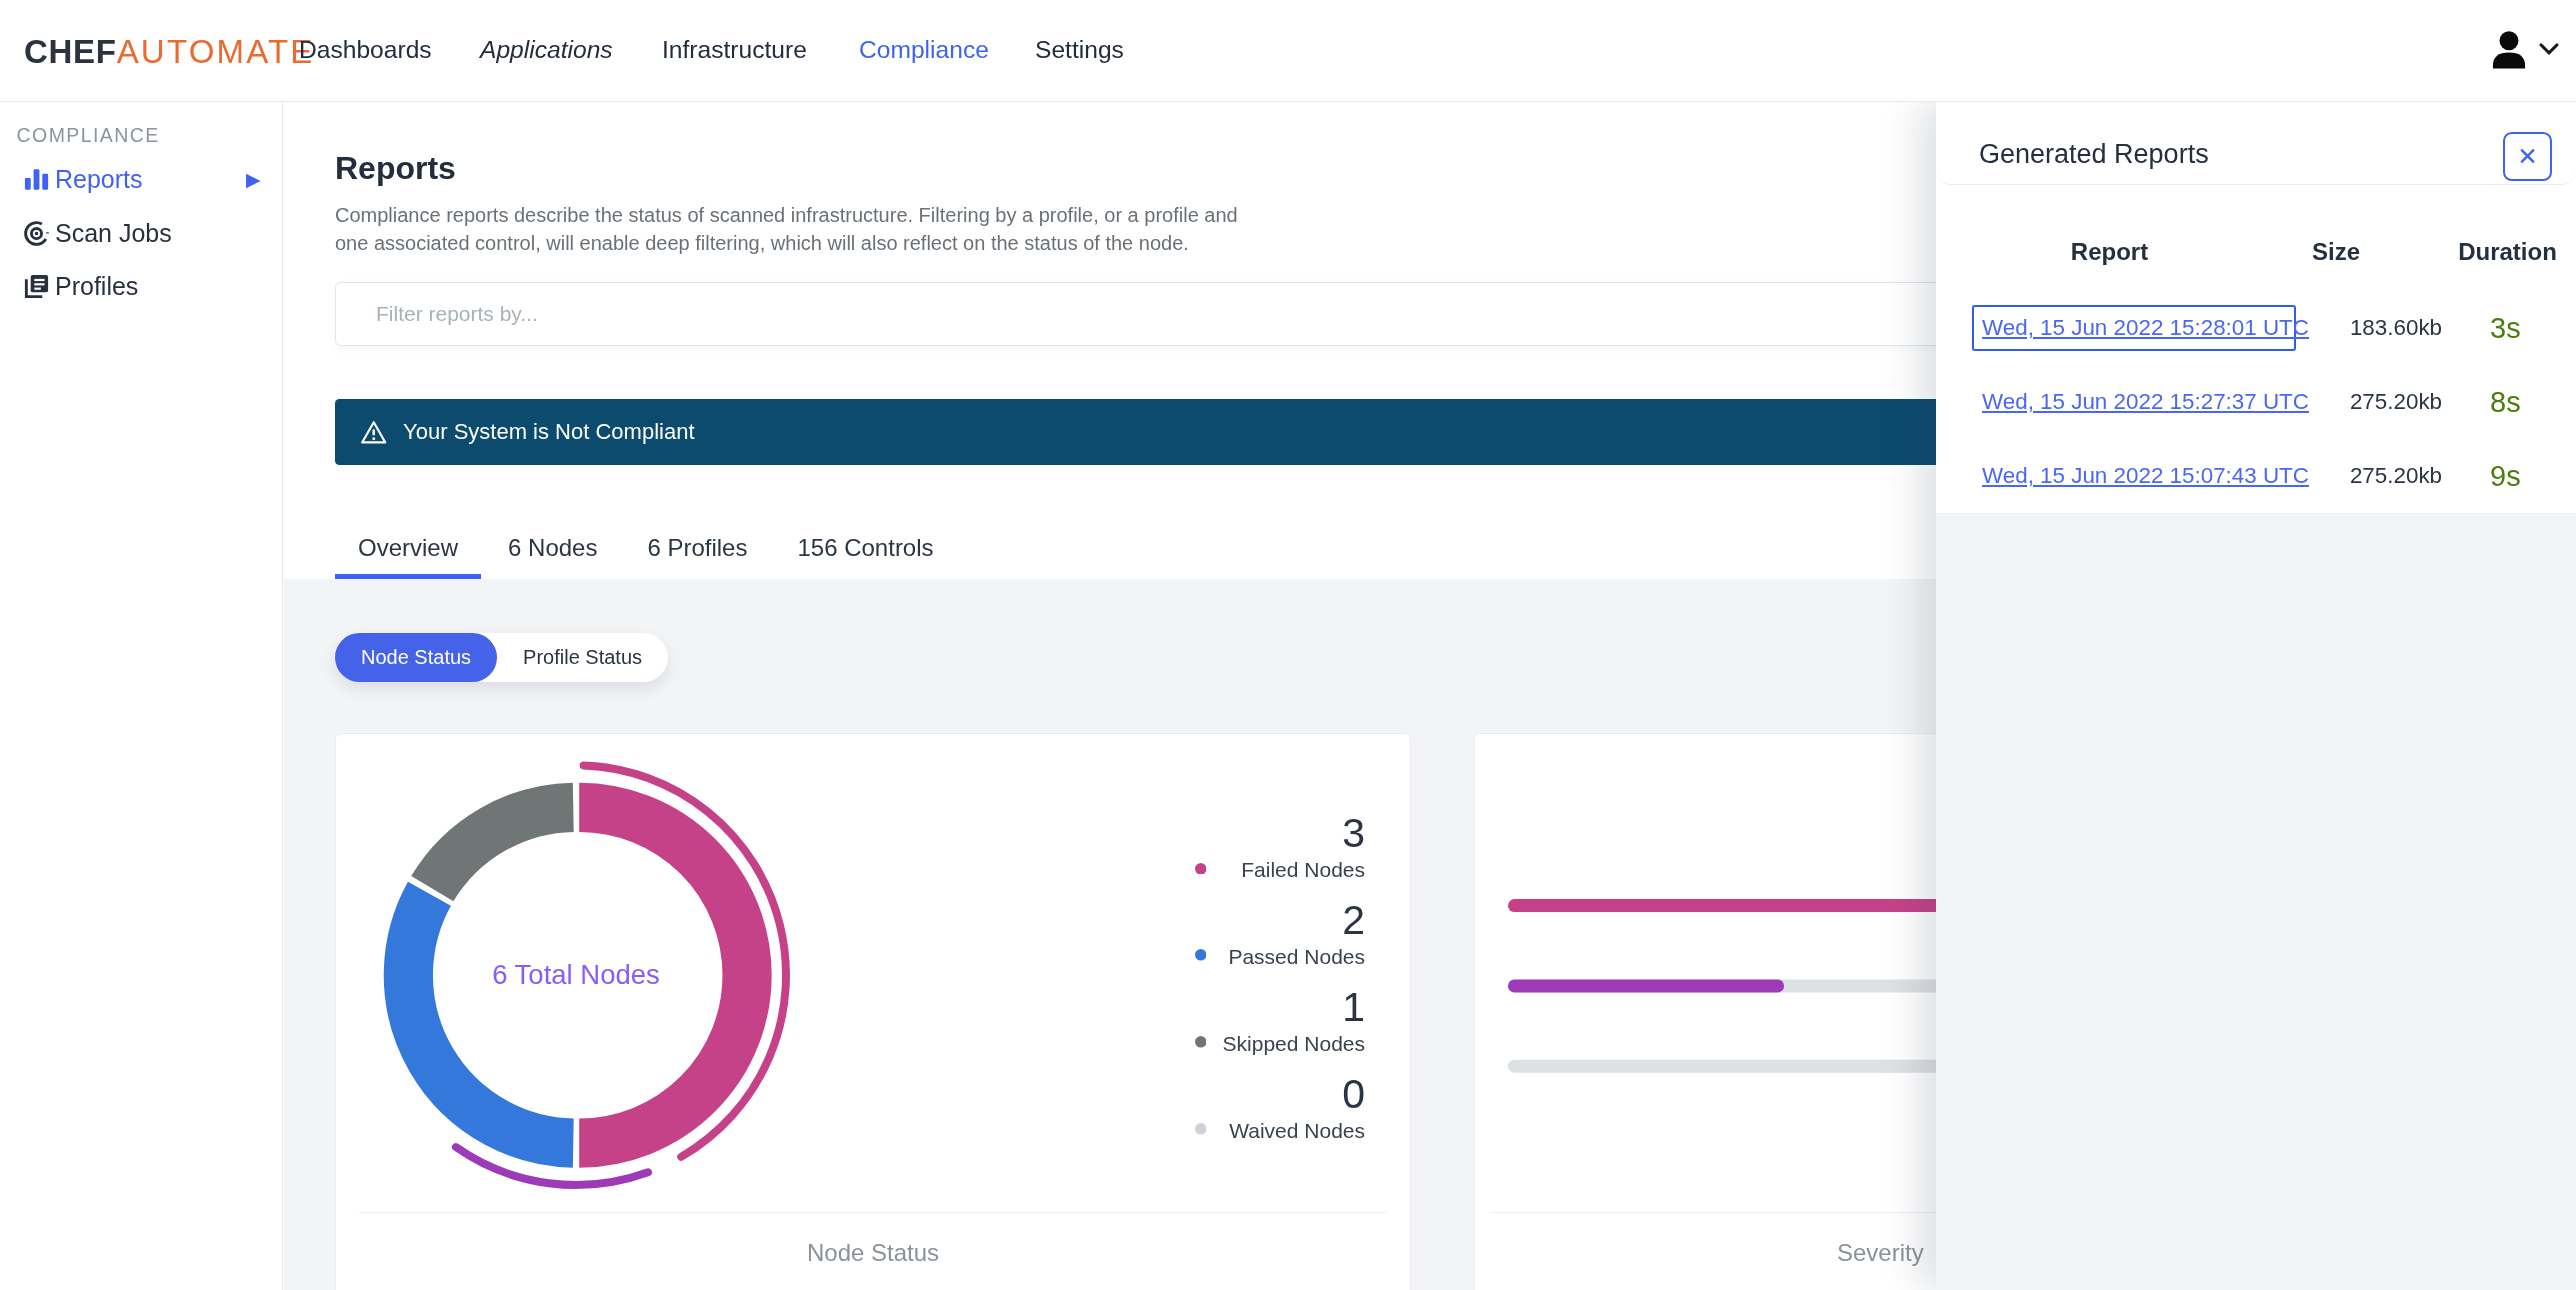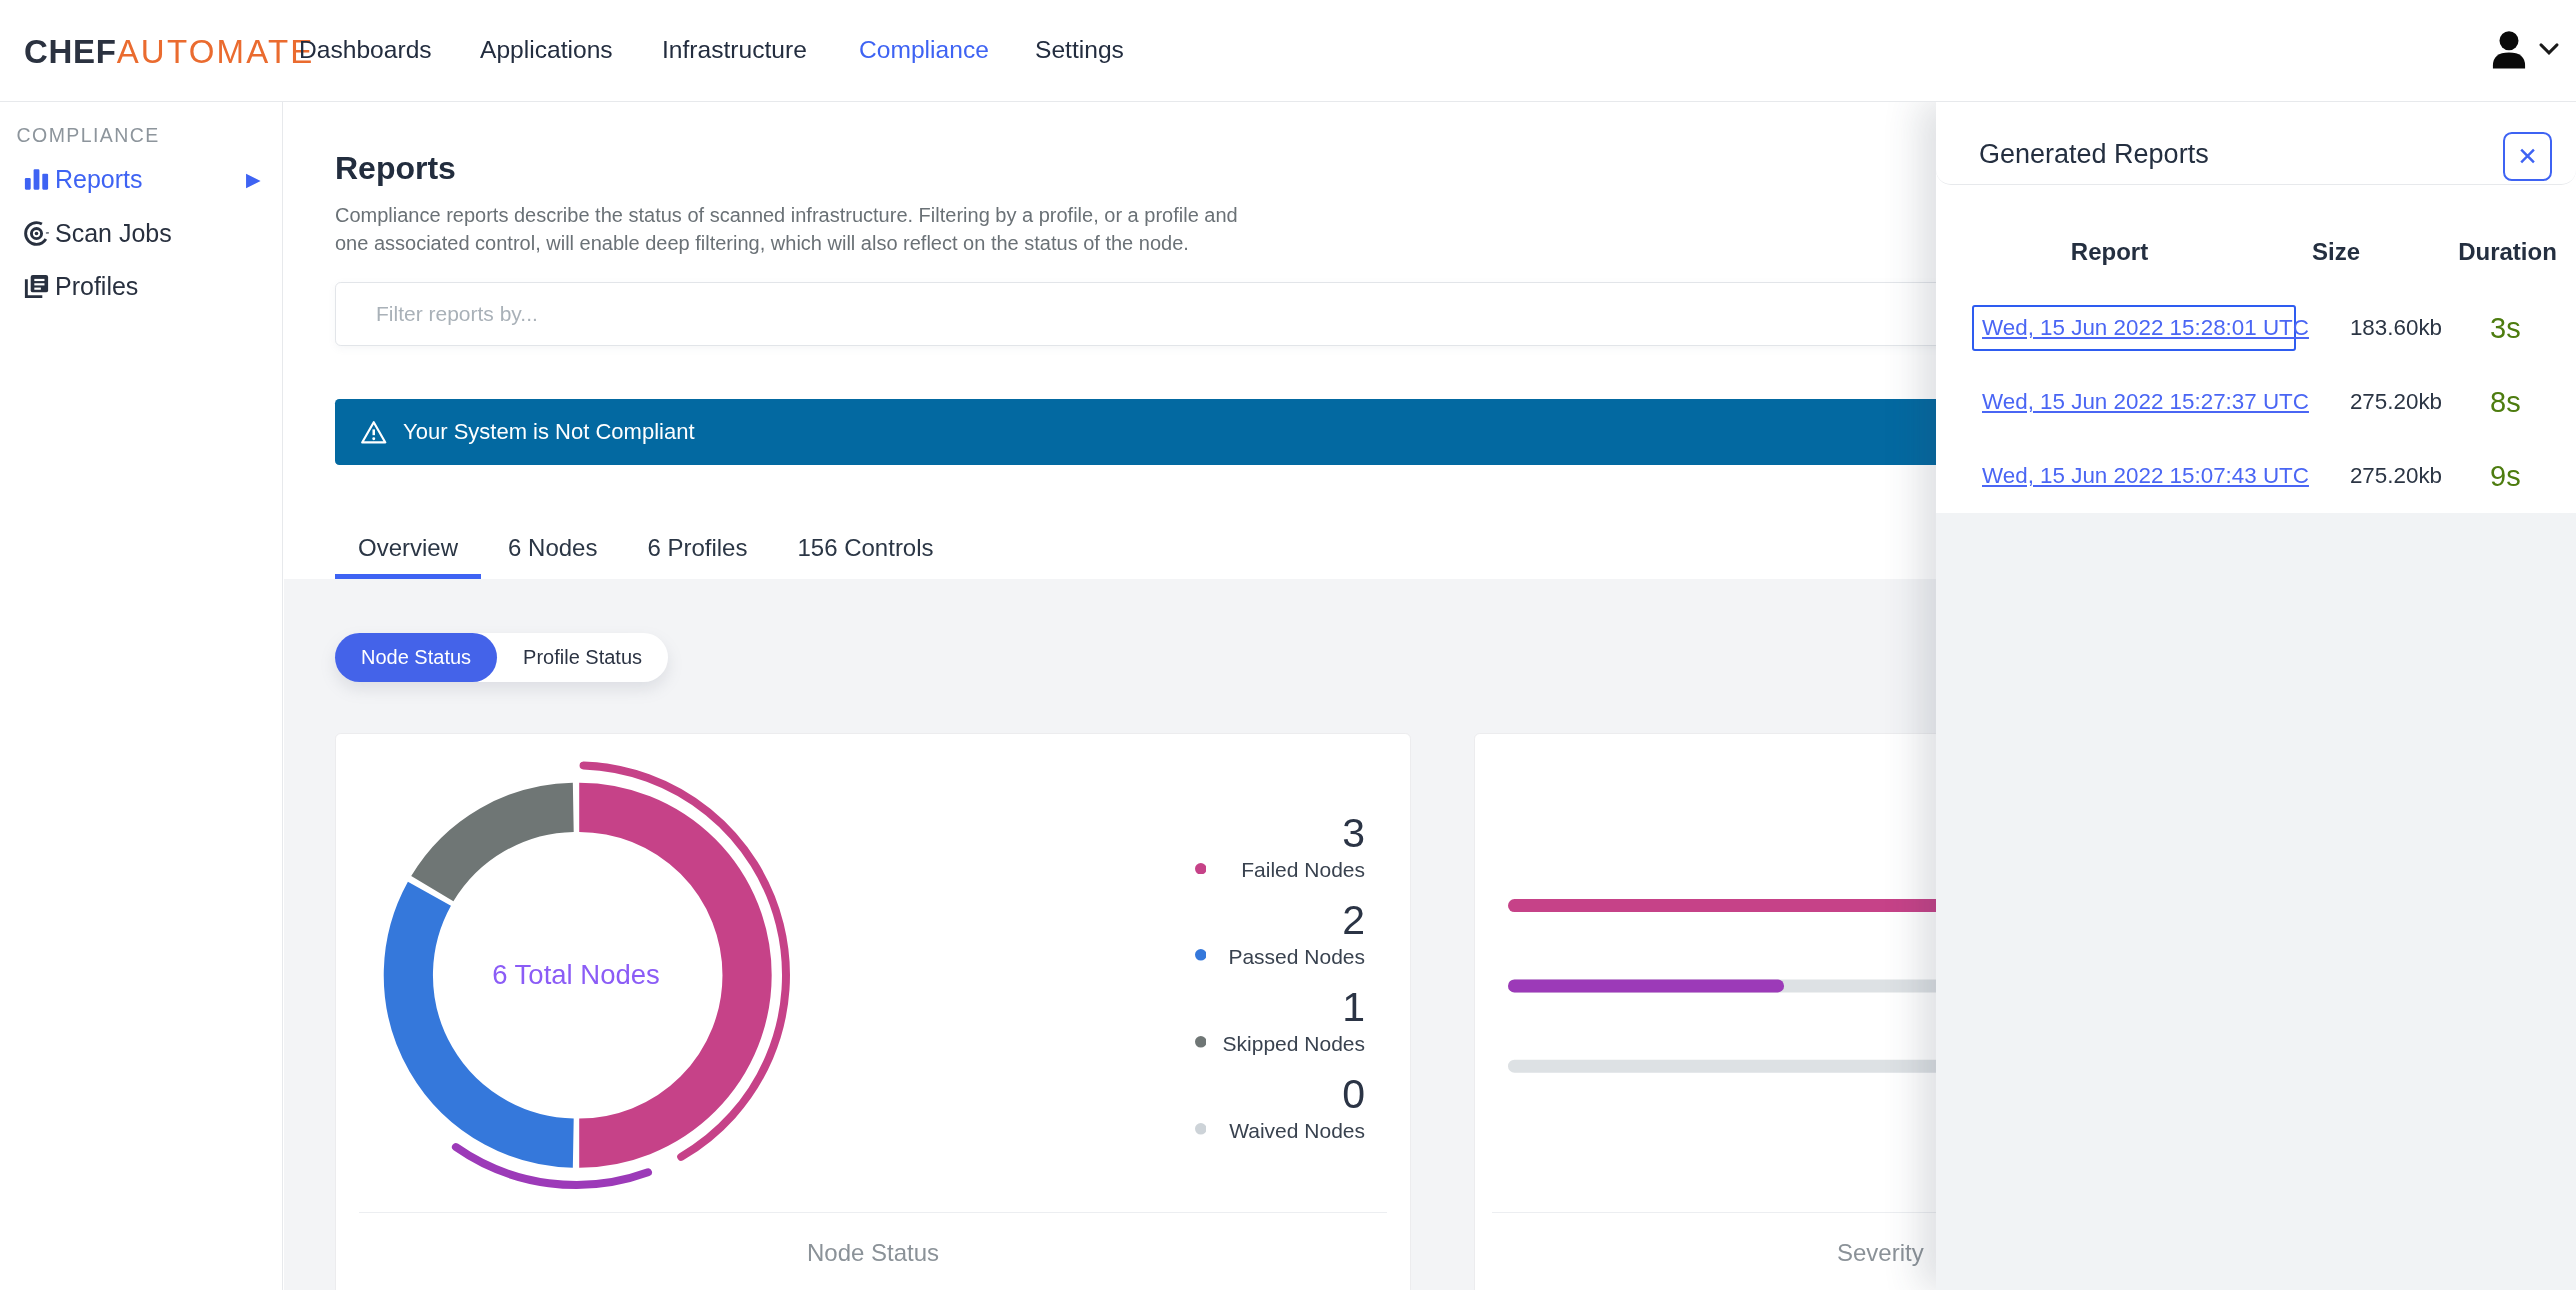"Applications" .nav-applications { font-style: none -> italic }
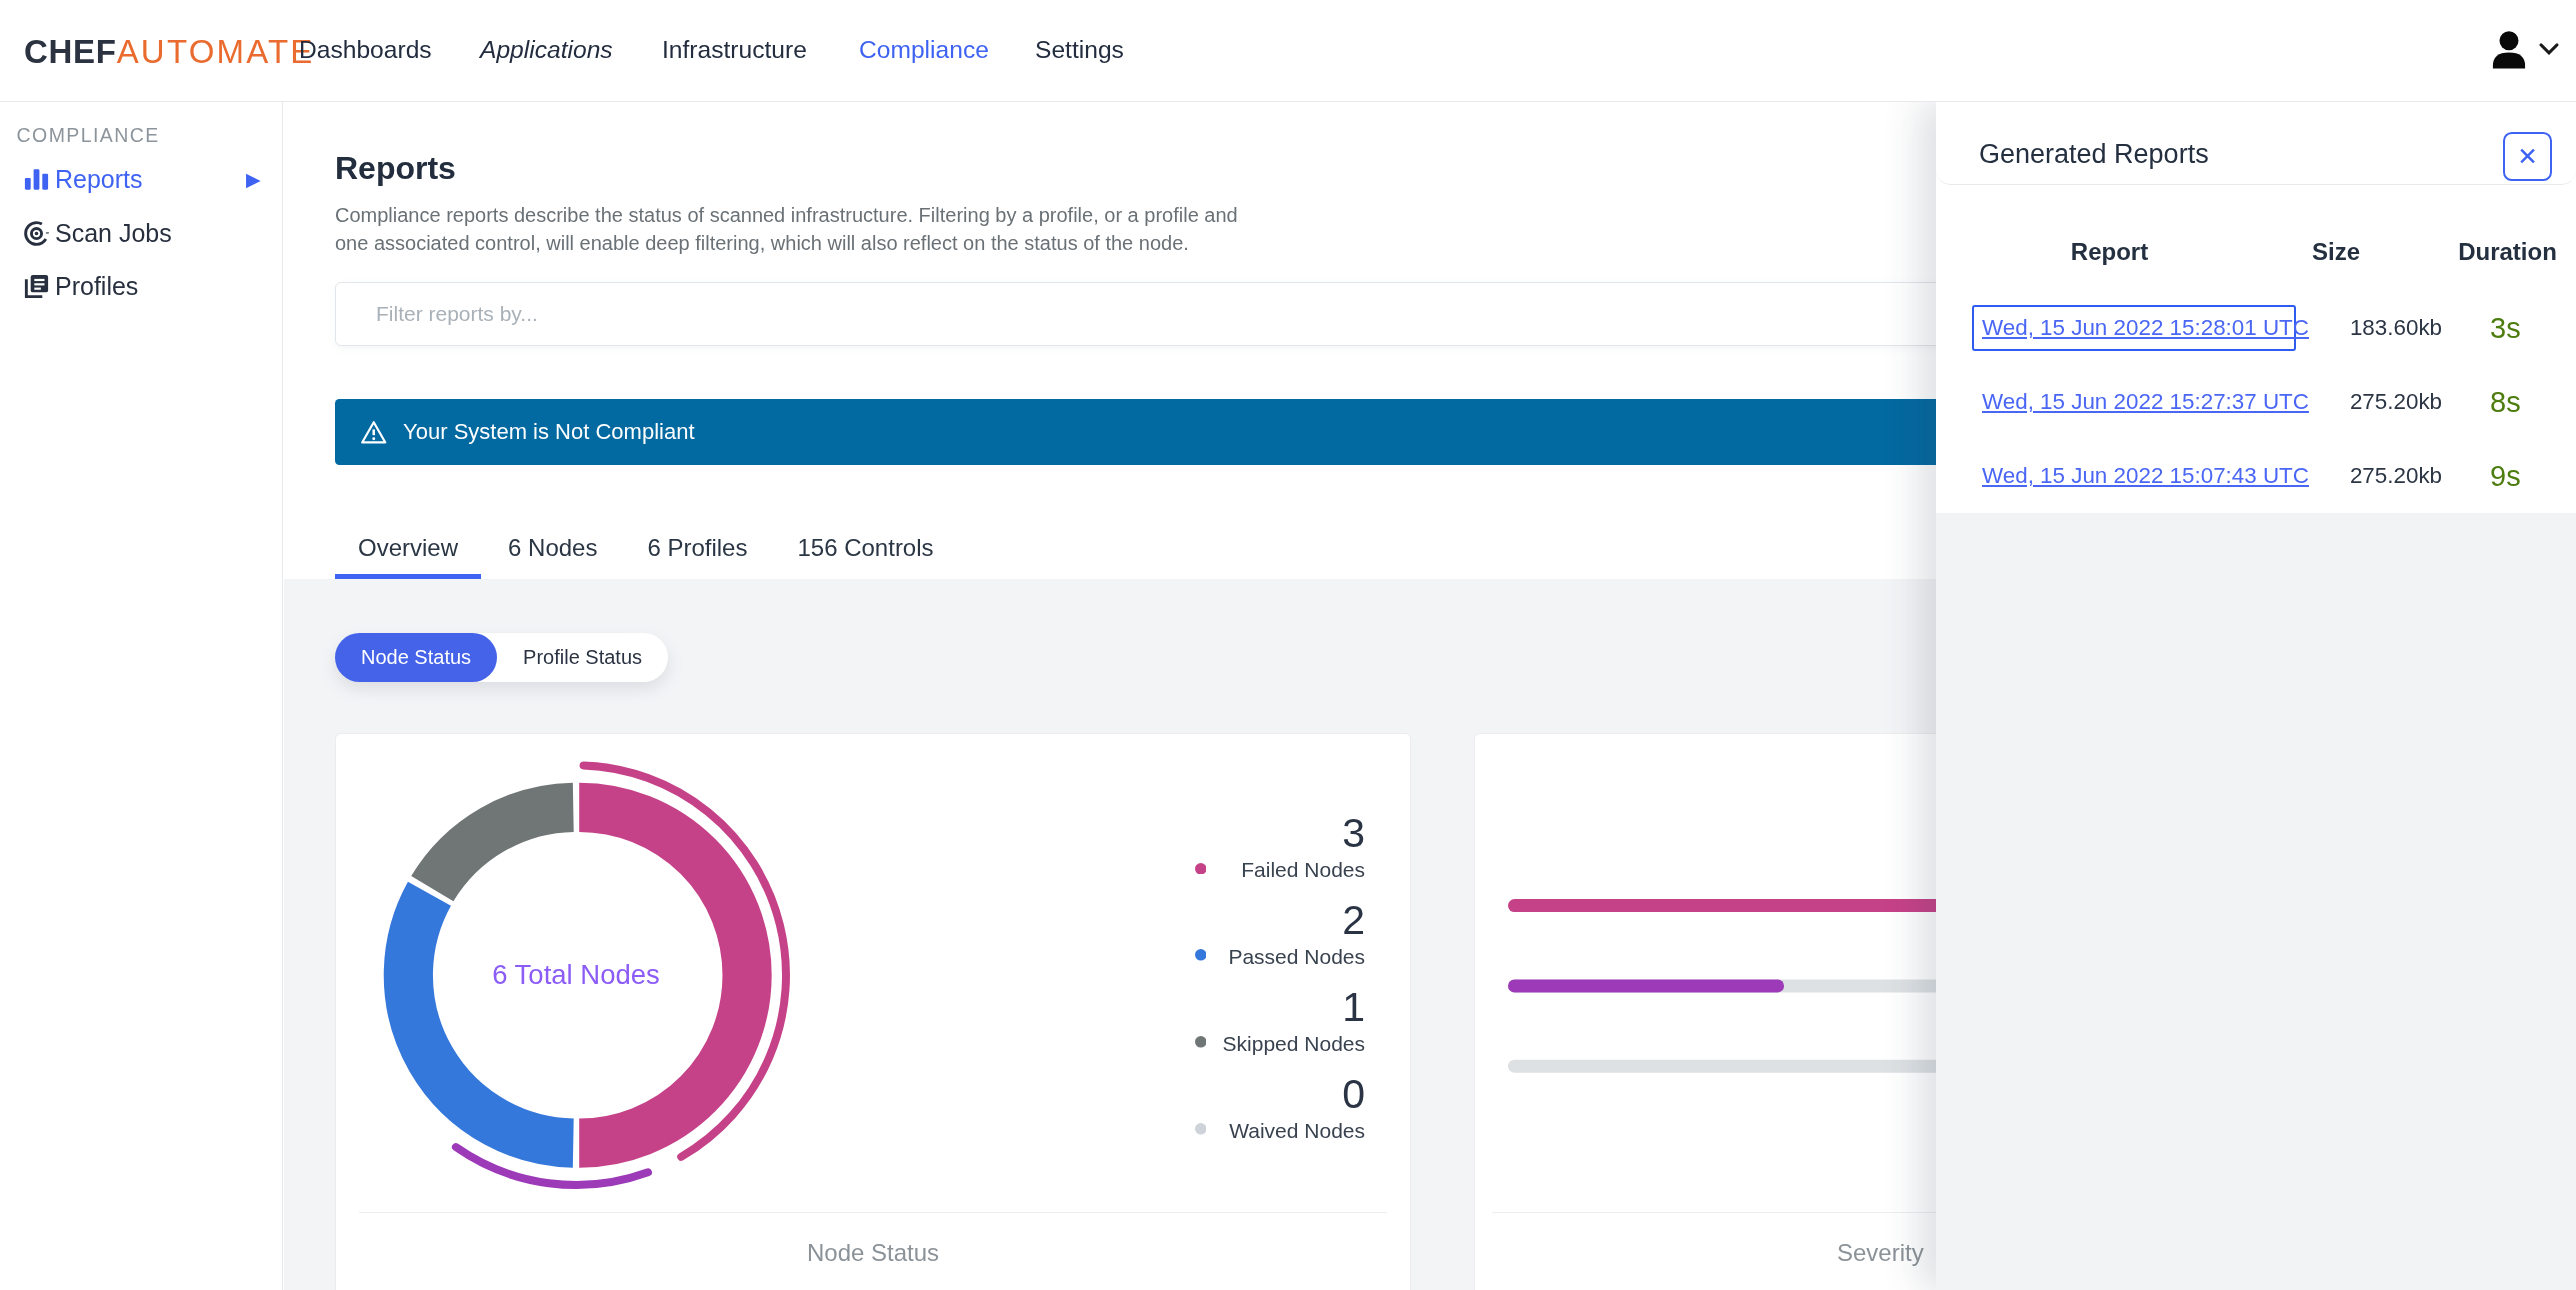"Your System is Not Compliant" .banner { background: #0369a1 -> #0c4a6e }
